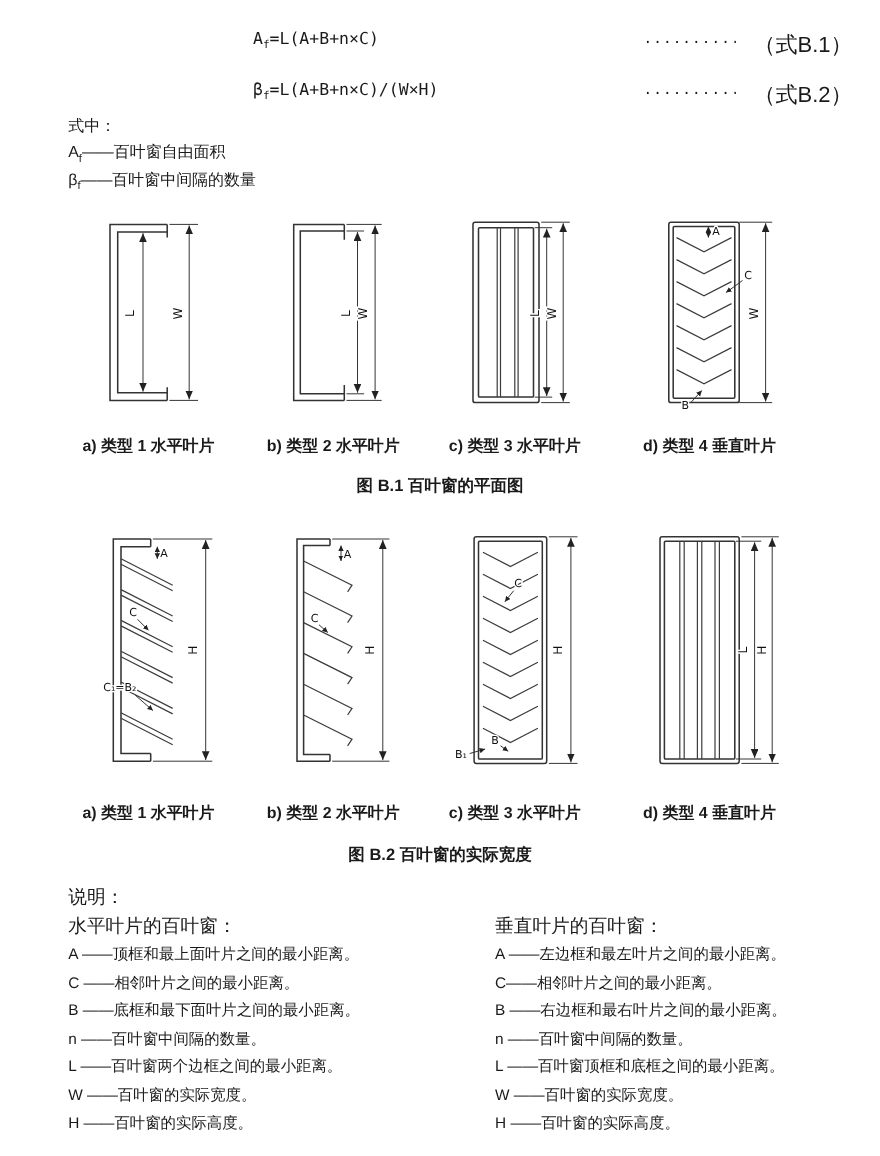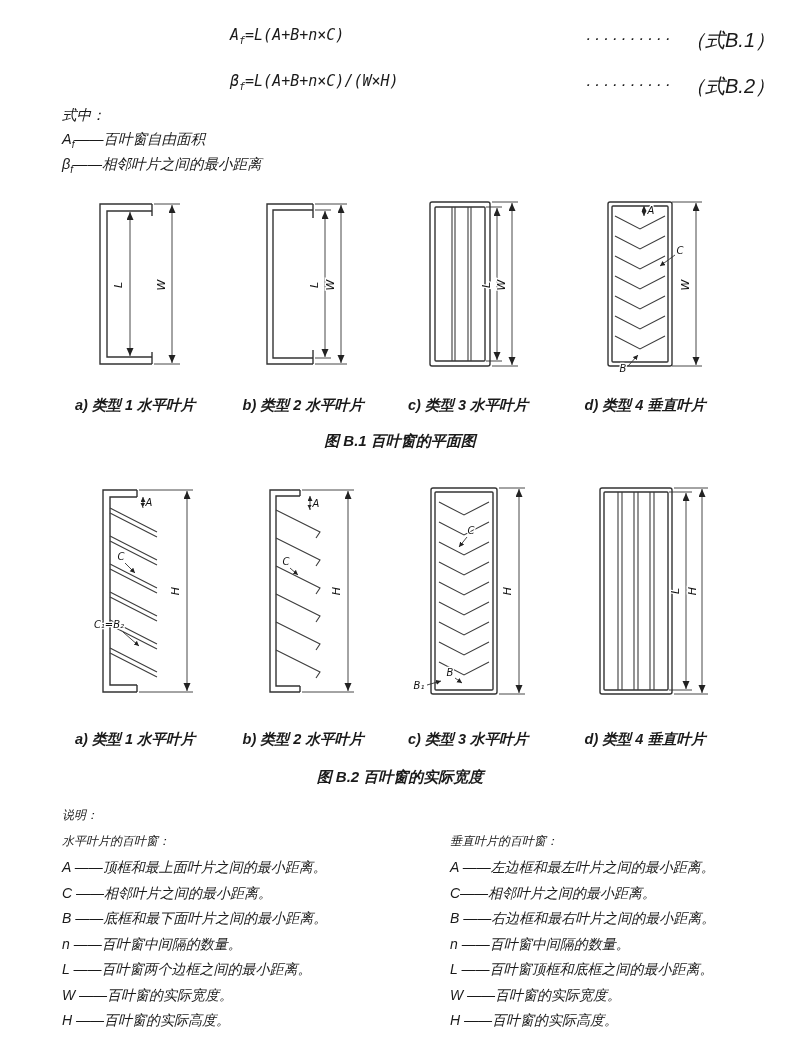"Af=L(A+B+n×C)" .page { font-style: italic -> none }
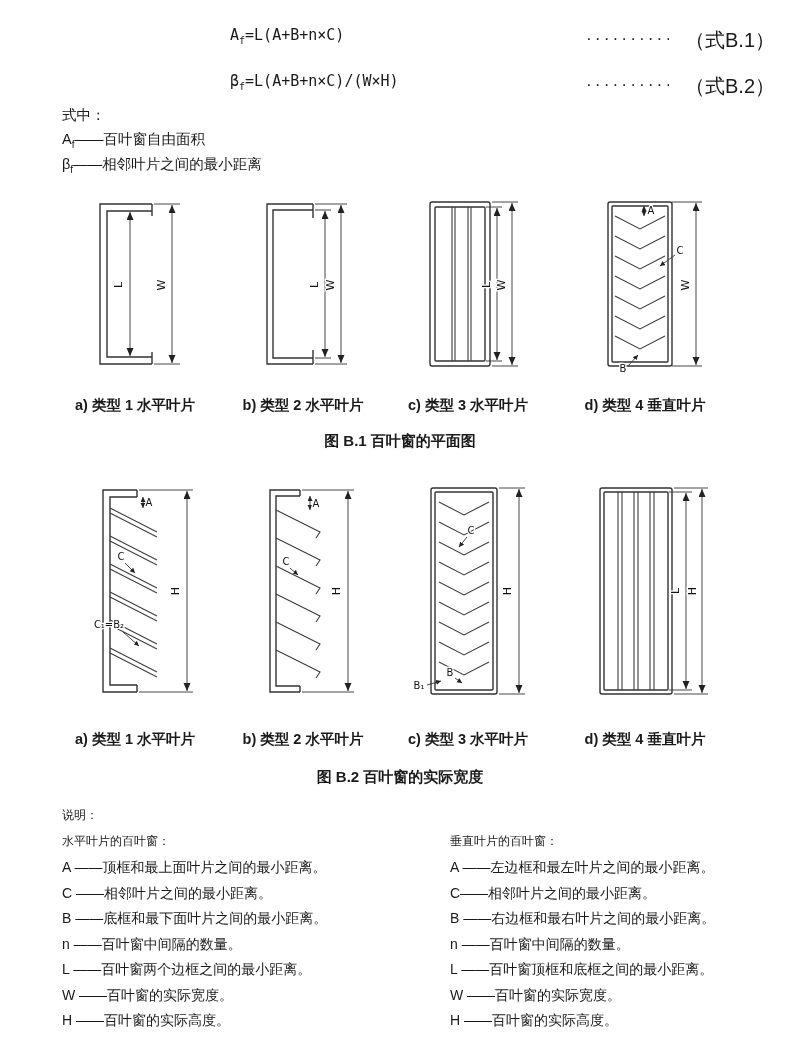"——相邻叶片之间的最小距离" span { text: 相邻叶片之间的最小距离 -> 百叶窗中间隔的数量 }
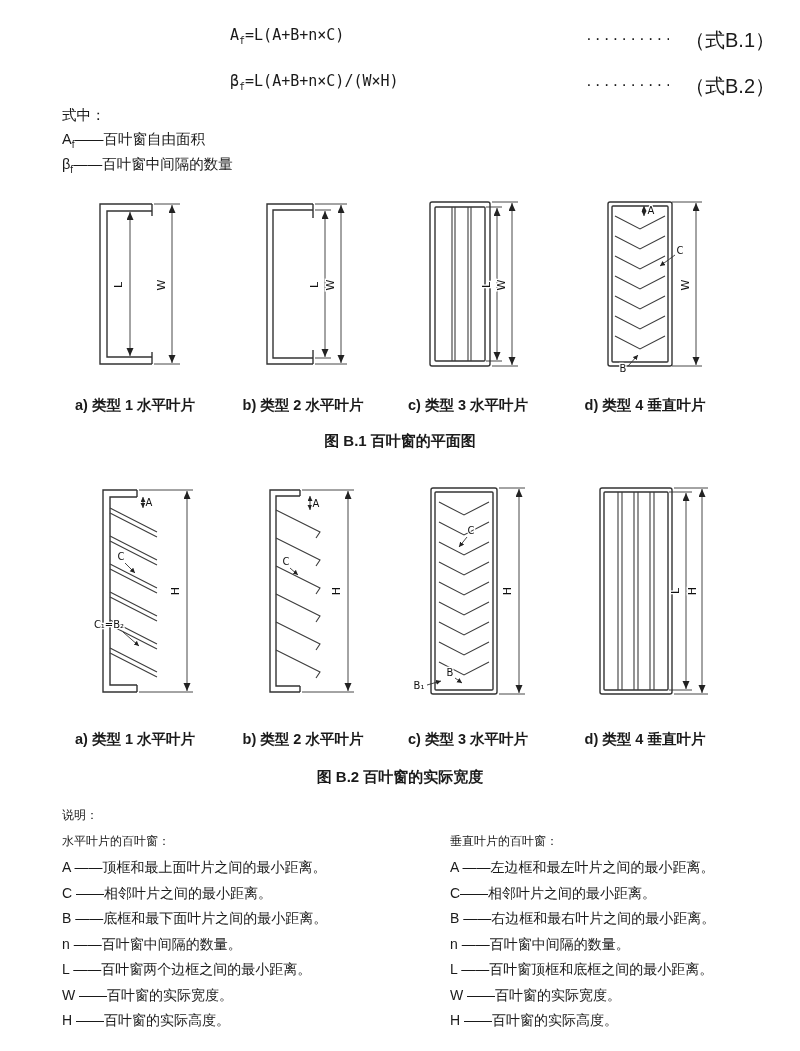"说明：" .note-head { font-size: 12px -> 17px }
